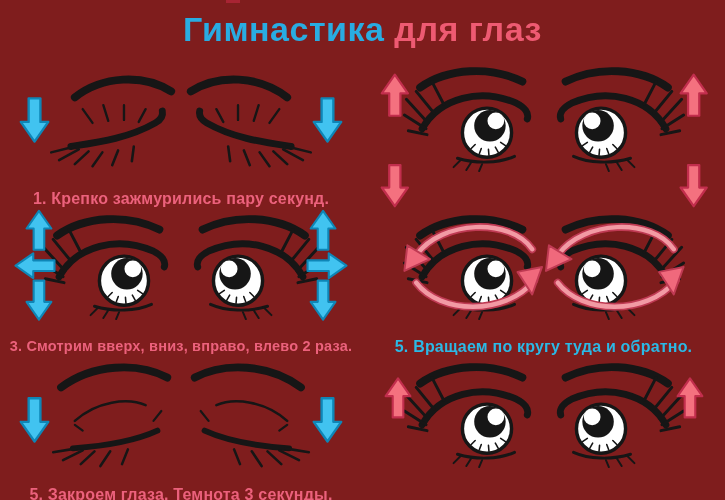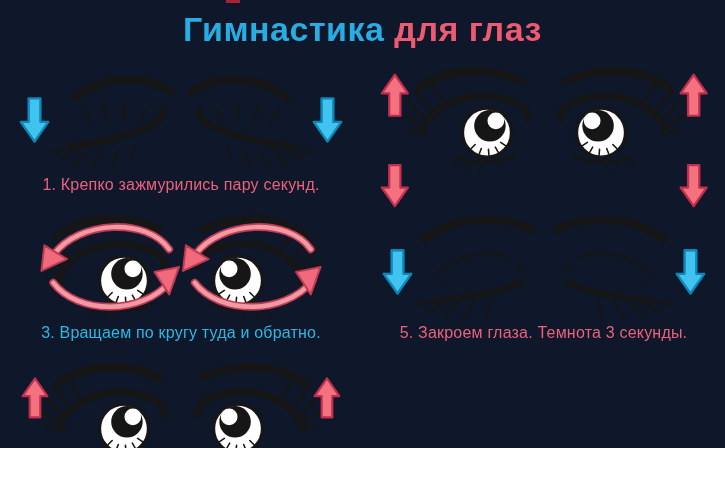"Гимнастика для глаз" .page { background: #0f172a -> #7f1d1d; height: 448px -> 500px }
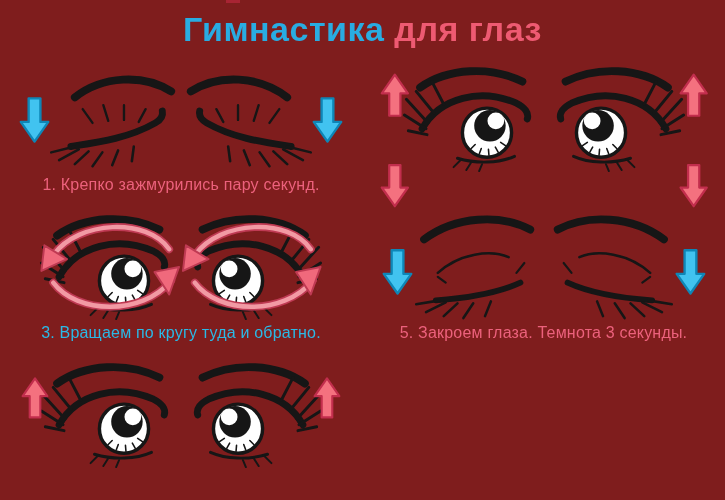"1. Крепко зажмурились пару секунд." .cap { font-weight: normal -> bold; margin-top: 2px -> 16px }
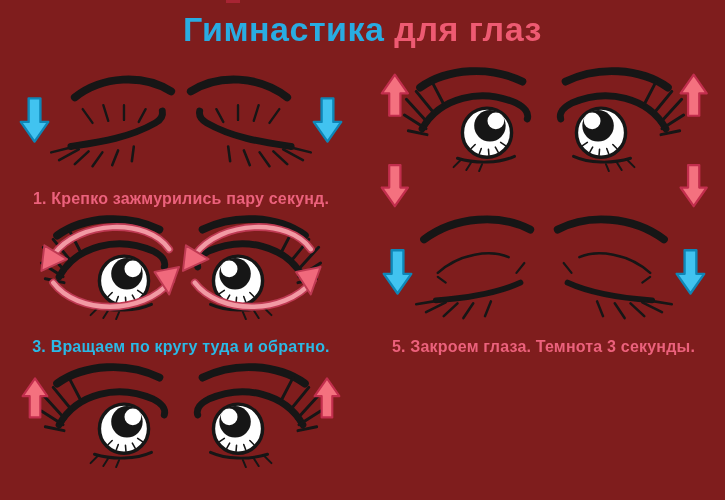"3. Смотрим вверх, вниз, вправо," div.panel { html: none -> <div> <div> <svg> <use></use> <use></use> <use></use> <use></use> <use></use> <use></use> <use></use> <use></use> </svg> </div> <div>3. Смотрим вверх, вниз, вправо, влево 2 раза.</div> </div> }
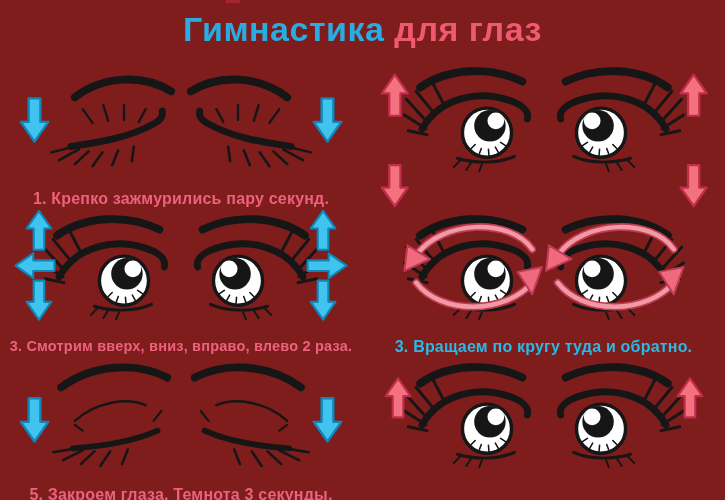"3. Вращаем по кругу туда" div.cap { text: 3 -> 5 }
